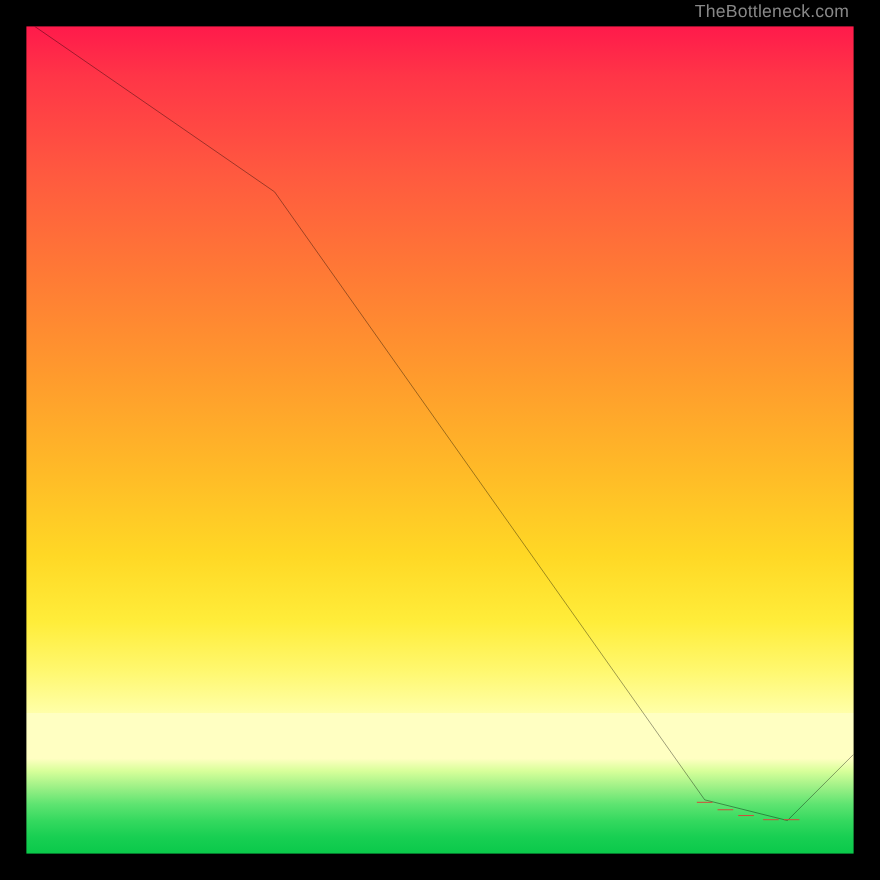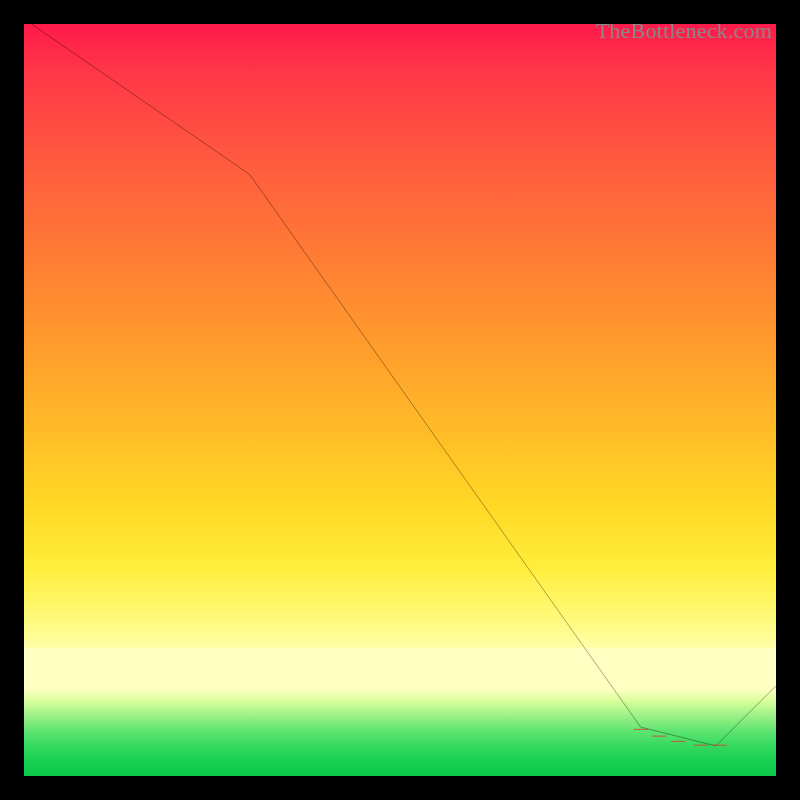"TheBottleneck.com" .watermark { font-family: Liberation Serif, serif -> Liberation Sans, sans-serif; font-size: 22px -> 16px; top: 18px -> 2px }
